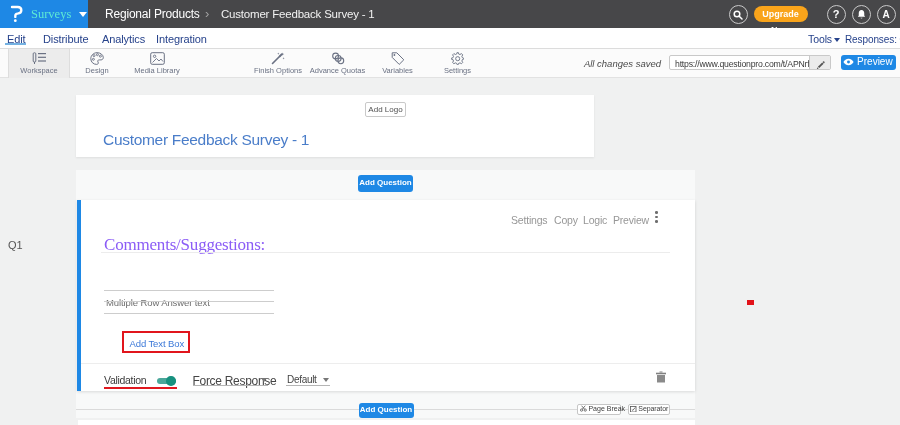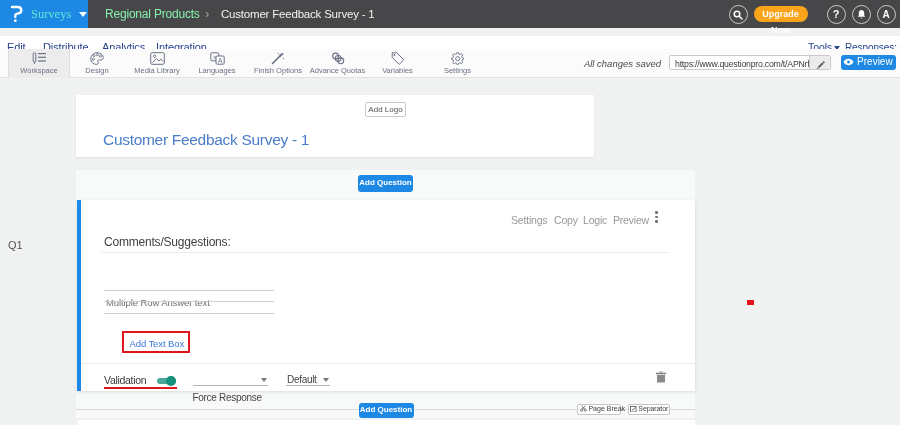"Regional Products" .bc1 { color: #86efac -> #ffffff }
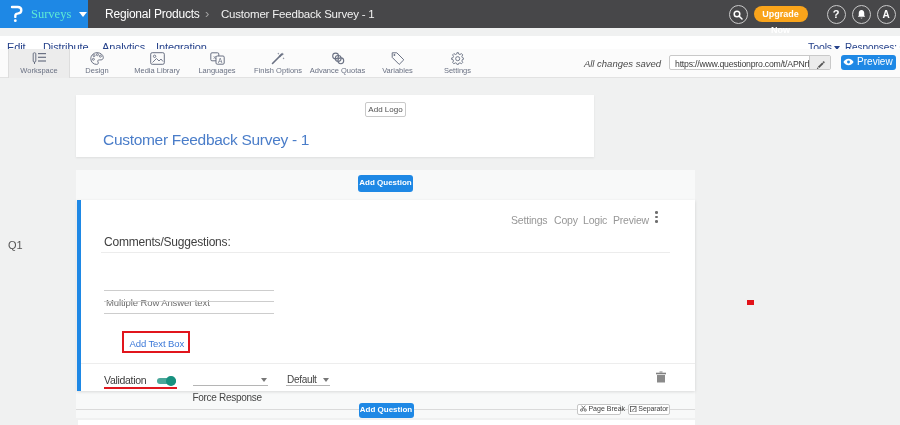"Edit" .nav { top: 36px -> 28px }
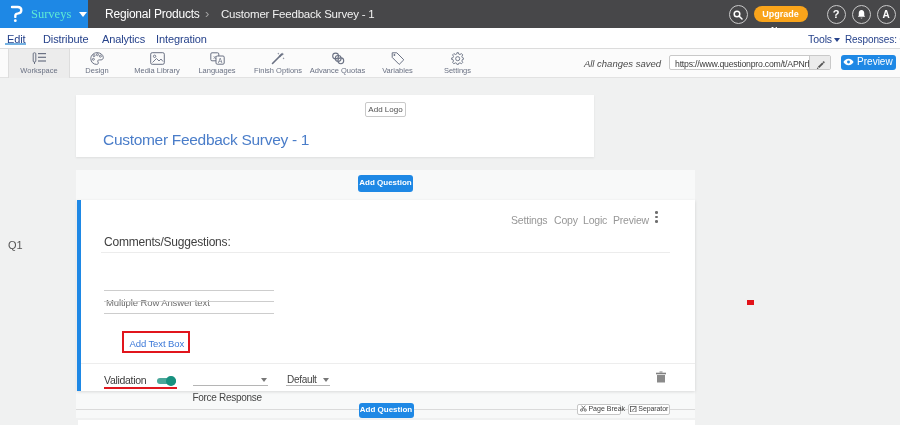"Languages" div.titem { html: <div> <svg> <rect></rect> <rect></rect> <text>x</text> <text>A</text> </svg> <span>Languages</span> </div> -> none }
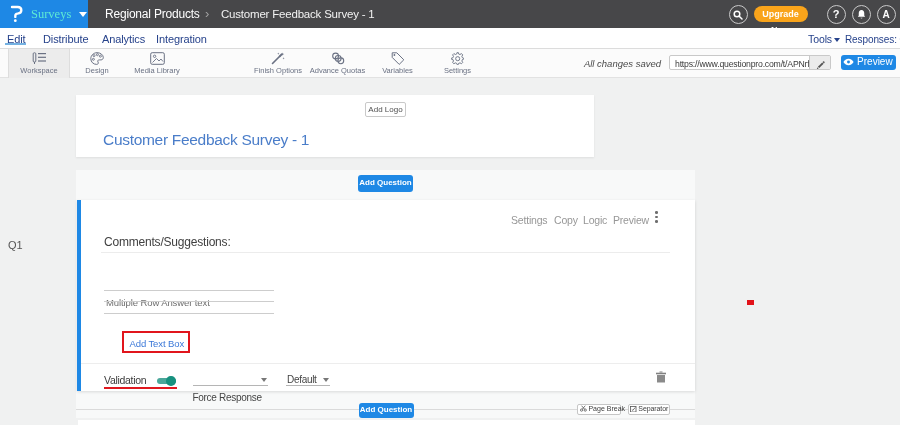"Comments/Suggestions:" .qtext { color: #404040 -> #8b5cf6; font-family: none -> Liberation Serif, serif; font-size: 12px -> 17px }
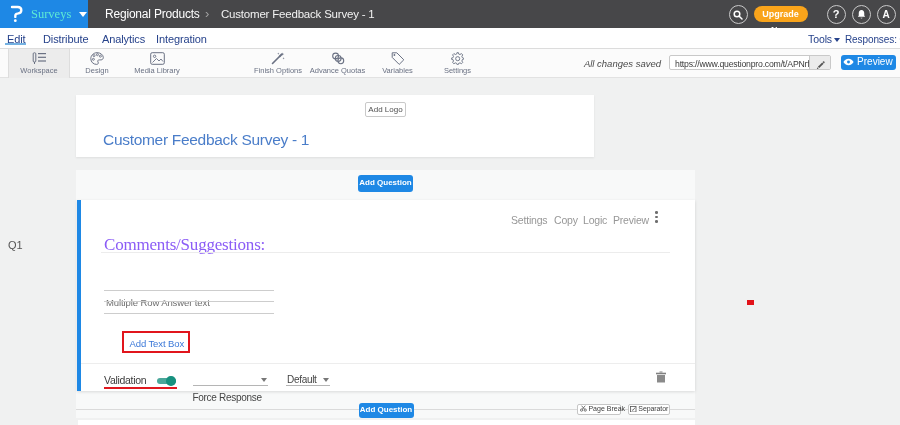"Force Response" .fr { font-size: 10px -> 12px; top: 392px -> 374px }
